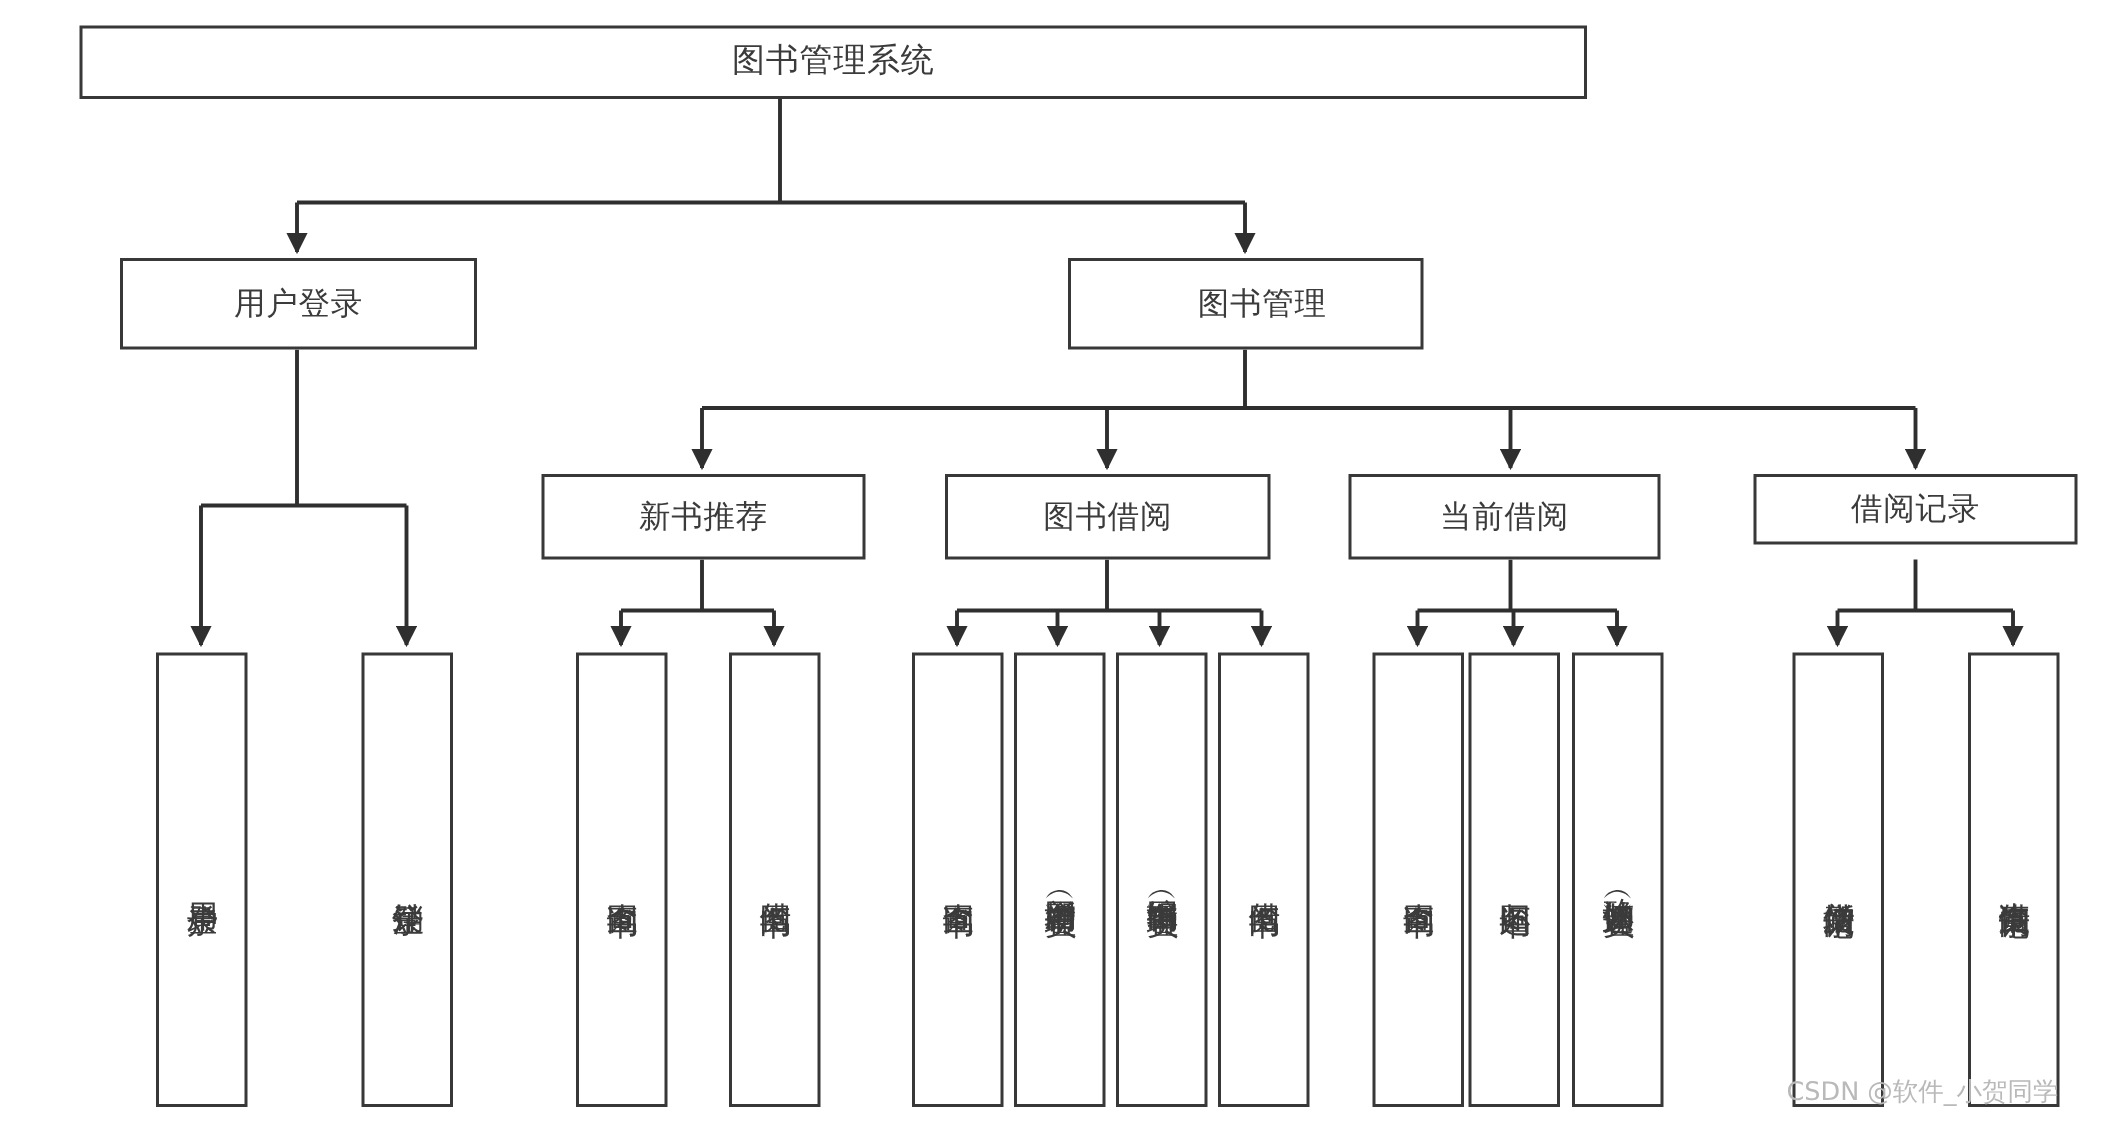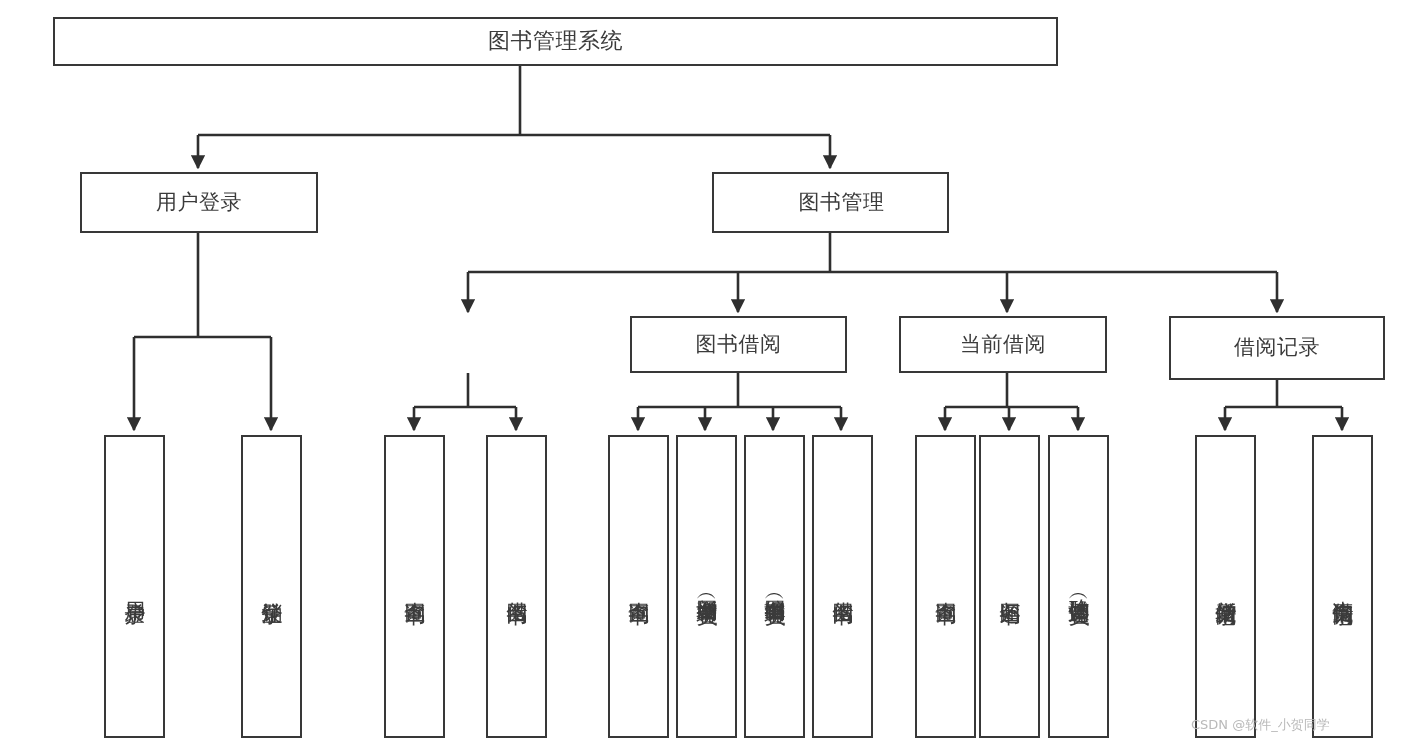"新书推荐" div.node { html: none -> <div> <span>新书推荐</span> </div> }
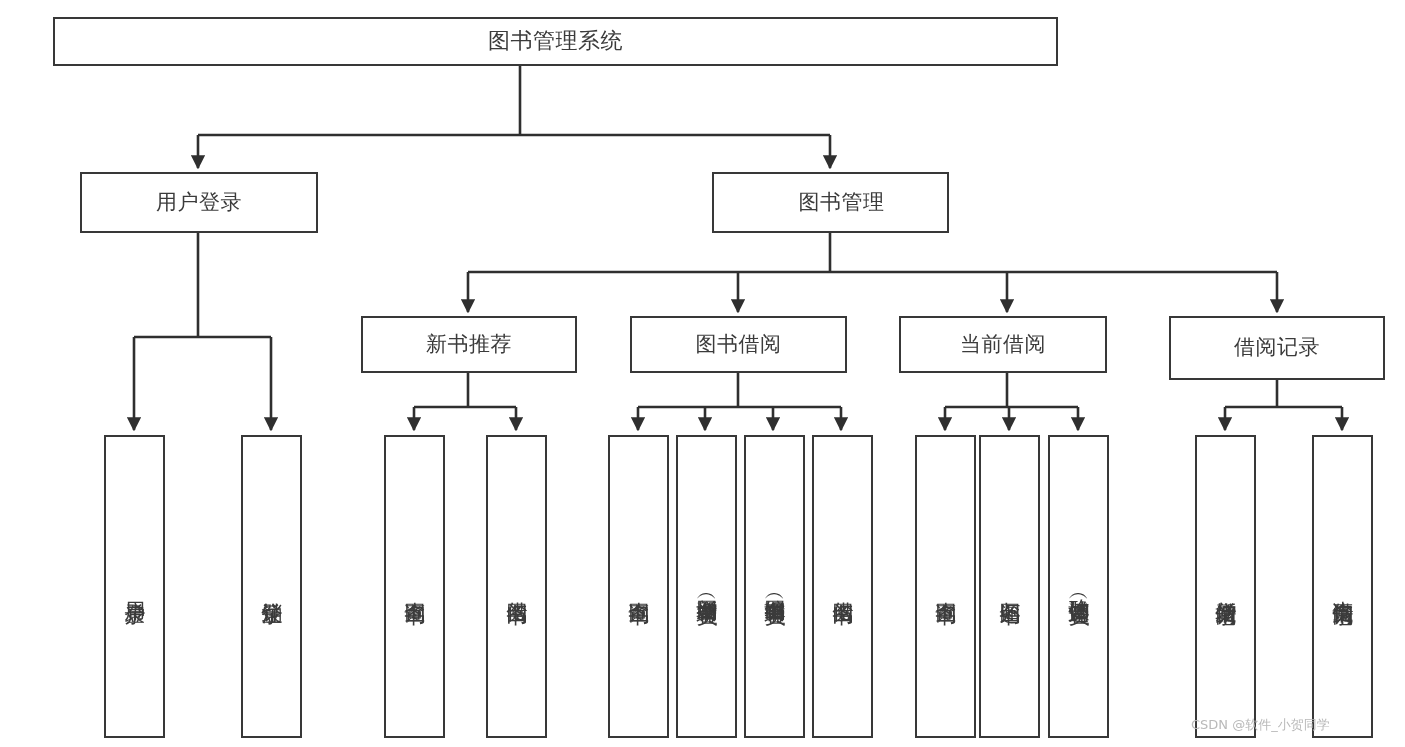"借阅记录" div.node { height: 64px -> 47px }
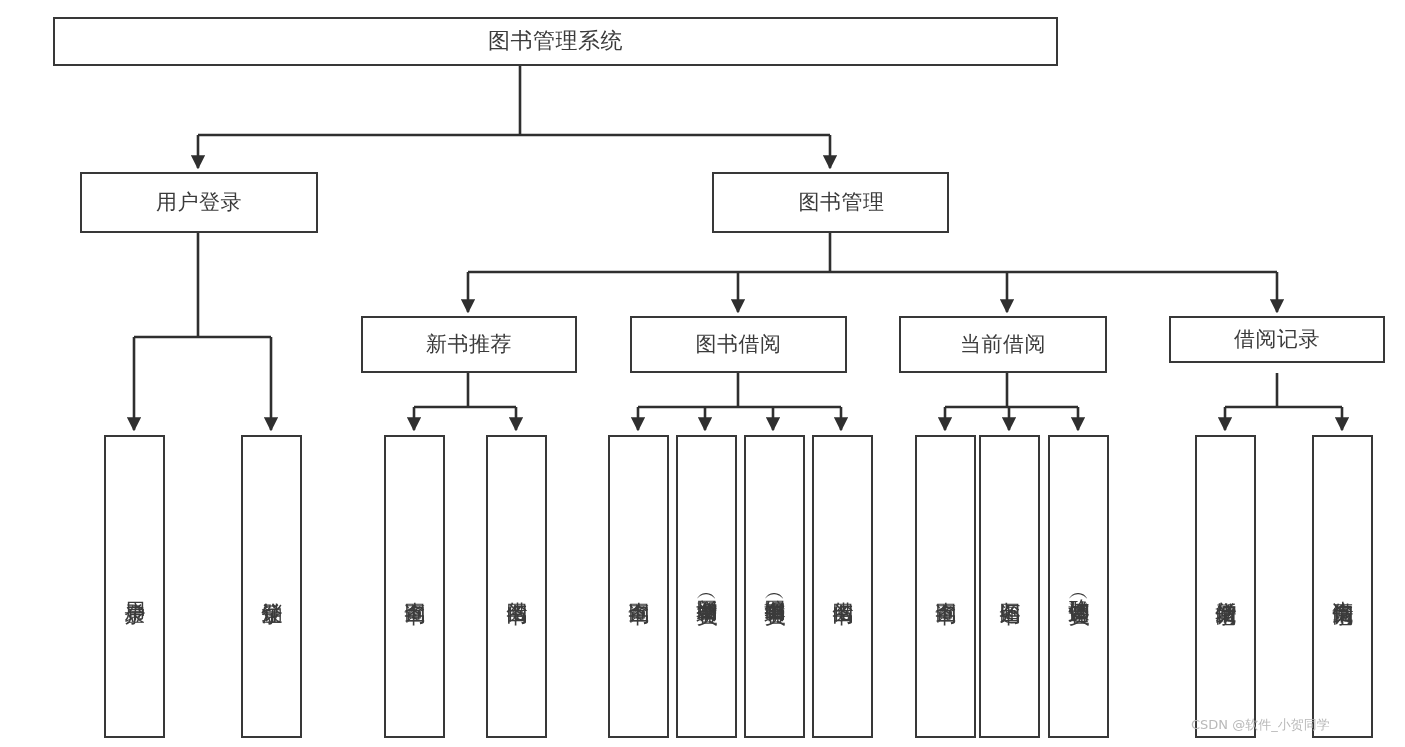"CSDN @软件_小贺同学" .watermark { font-size: 13px -> 17px }
